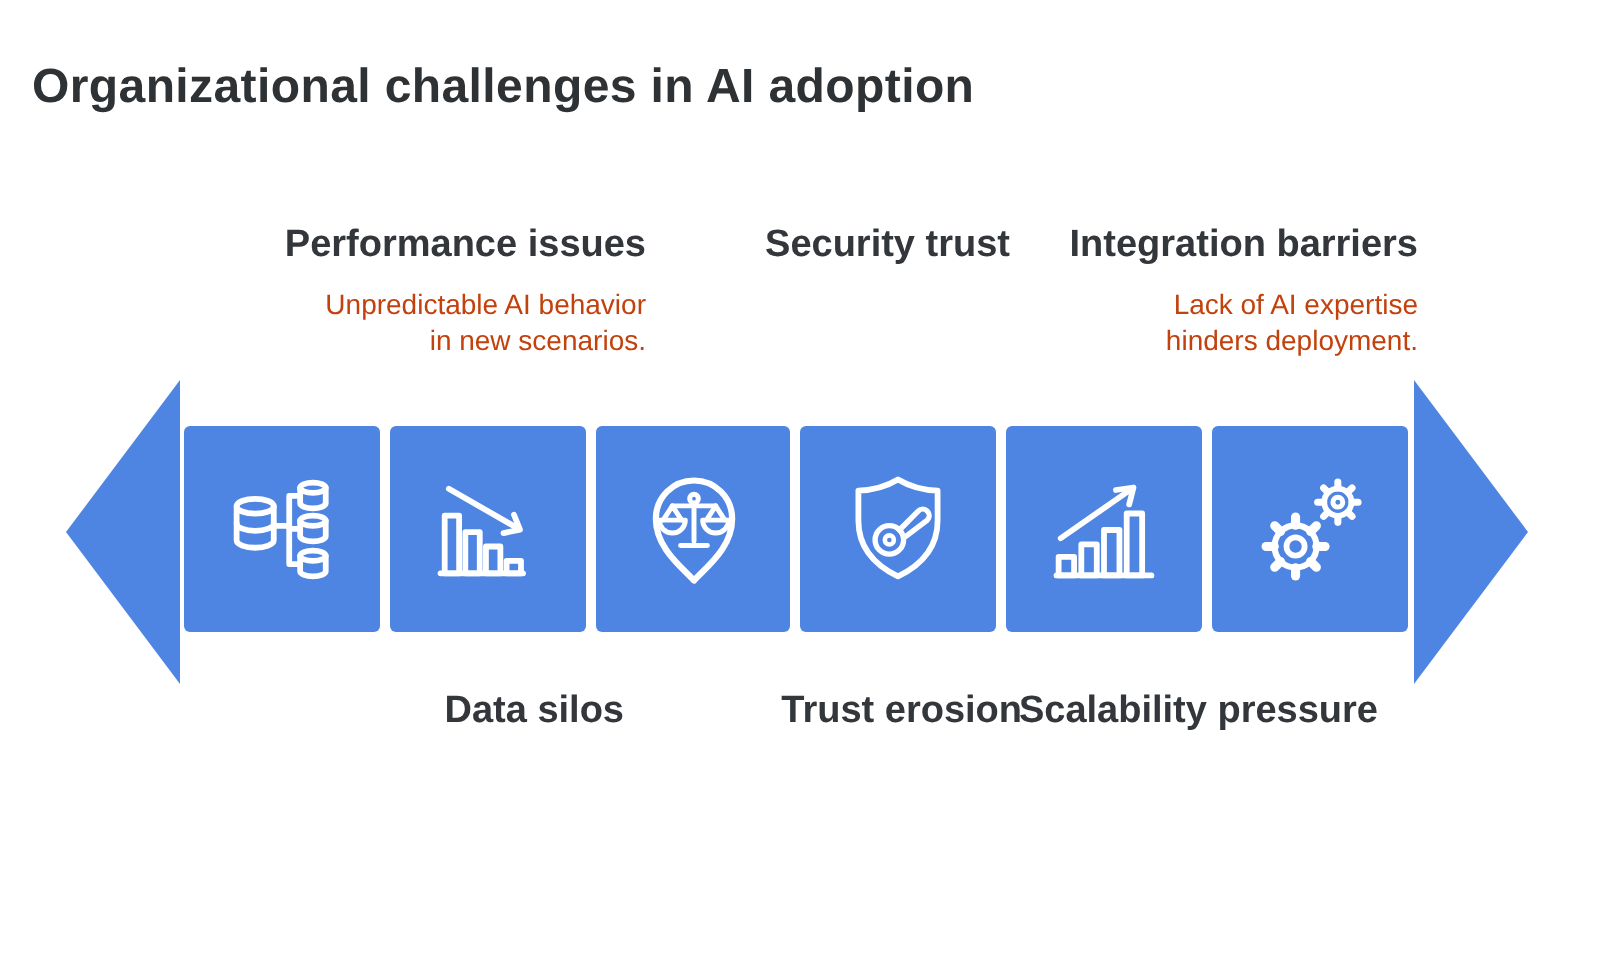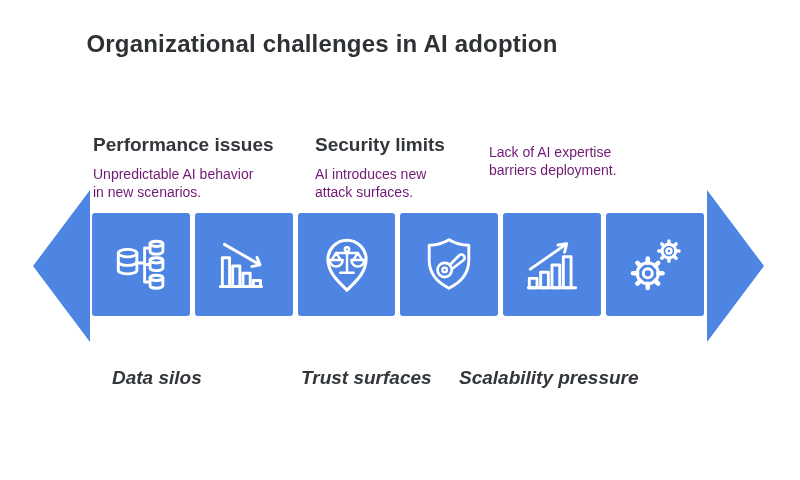"Organizational challenges in AI adoption" .title { left: 0 -> 16px; text-align: center -> left }
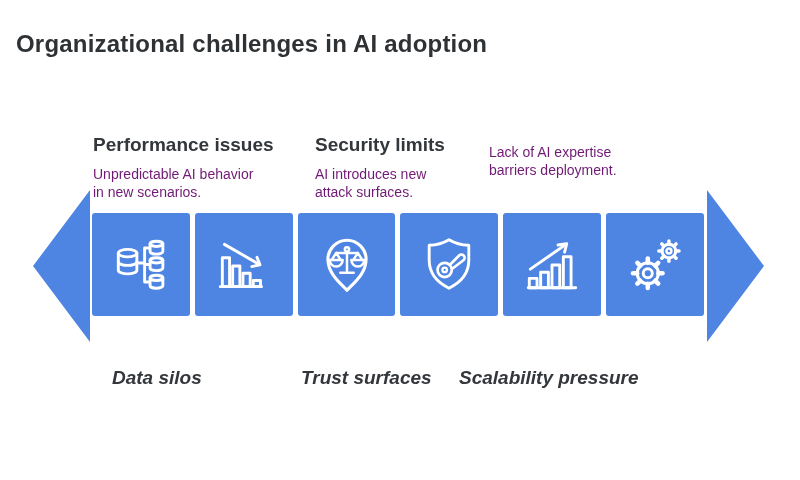"Performance issues" .label { margin-top: 22px -> none; text-align: left -> right }
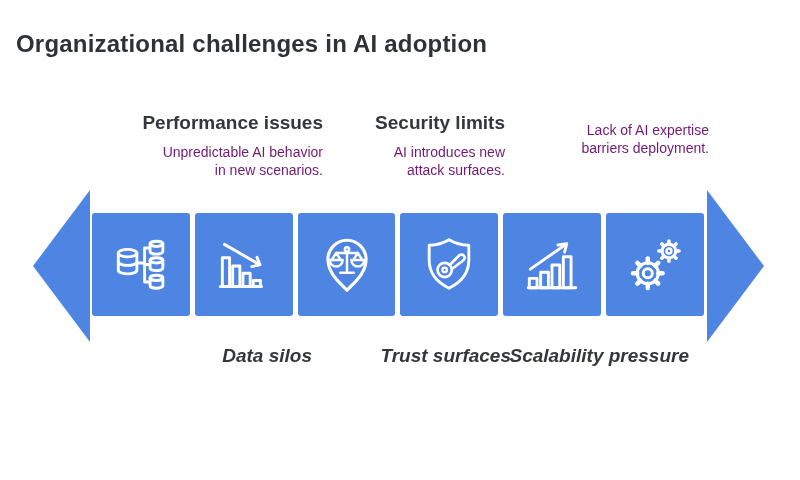"Security limits" div.h { text: limits -> trust }
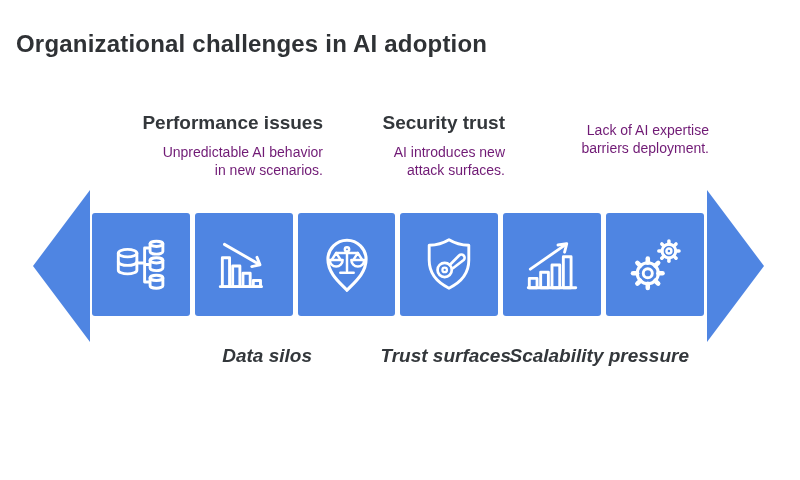"Integration barriers" div.h { html: none -> <div>Integration barriers</div> }
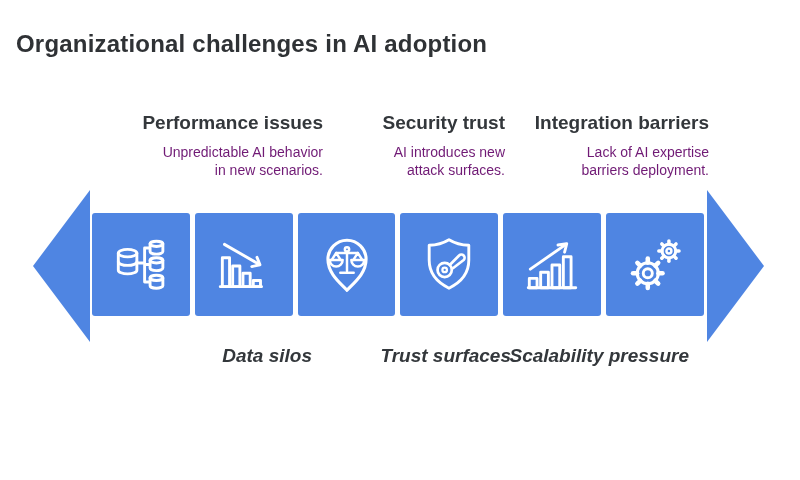"Unpredictable AI behavior" .label .b { color: #701a75 -> #c2410c }
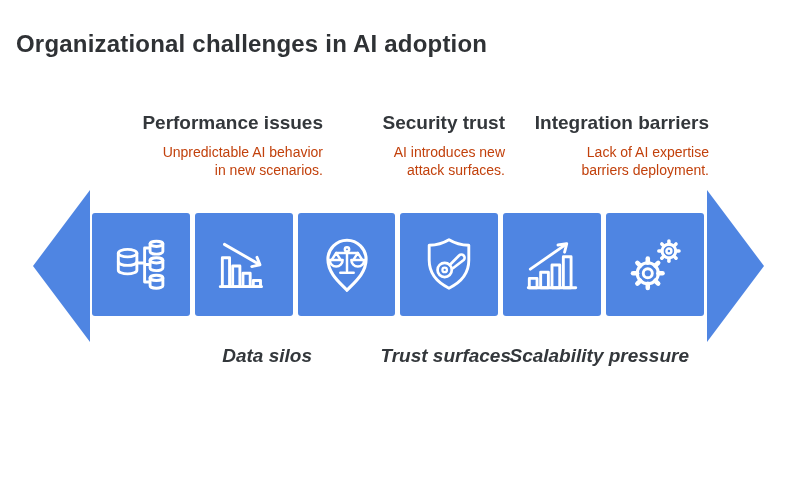"AI introduces new" div.b { html: <div>AI introduces new attack surfaces.</div> -> none }
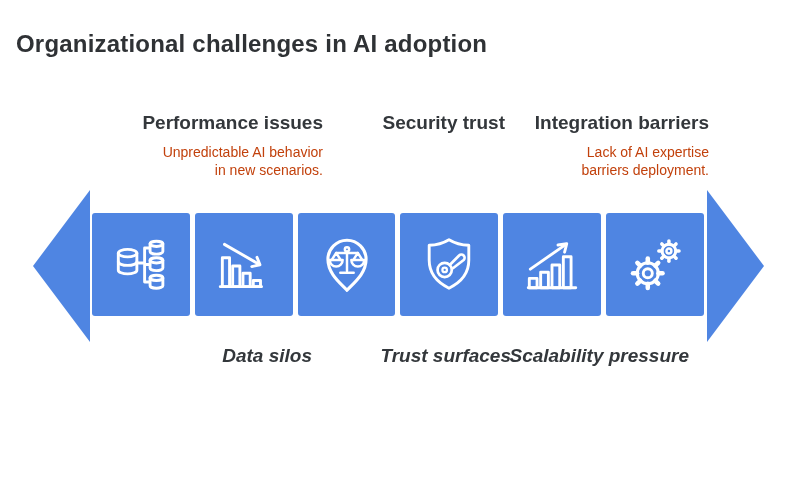"Lack of AI expertise" div.b { text: barriers -> hinders }
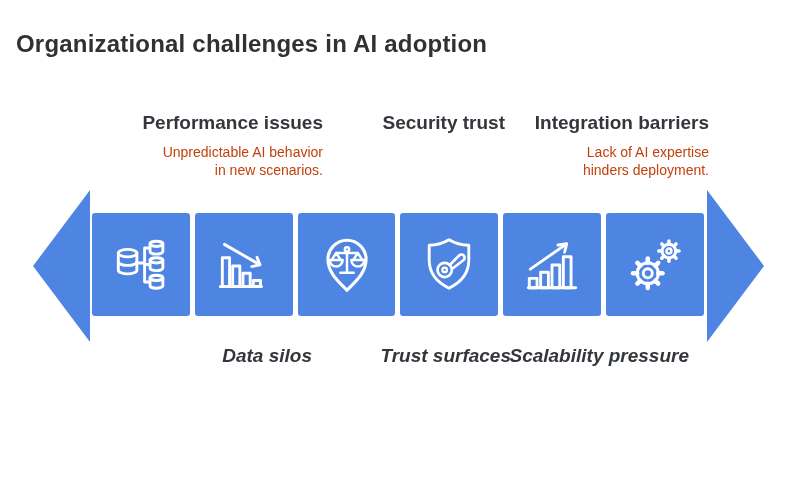"Data silos" .bottom { font-style: italic -> none }
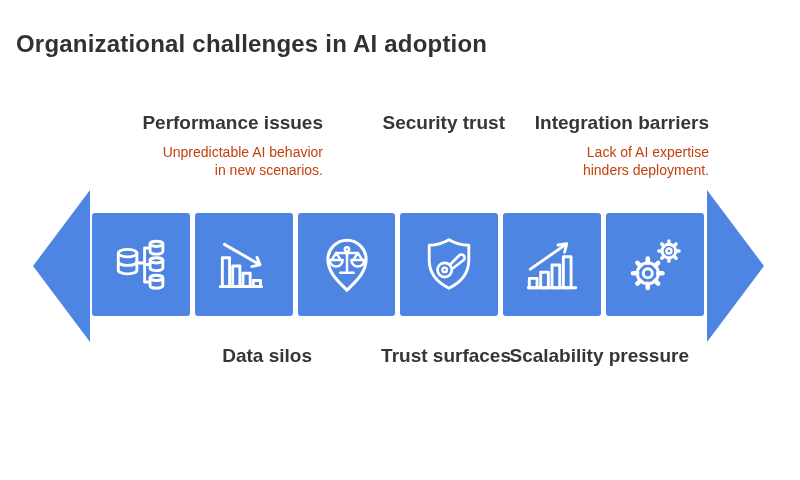"Trust surfaces" div.h { text: surfaces -> erosion }
